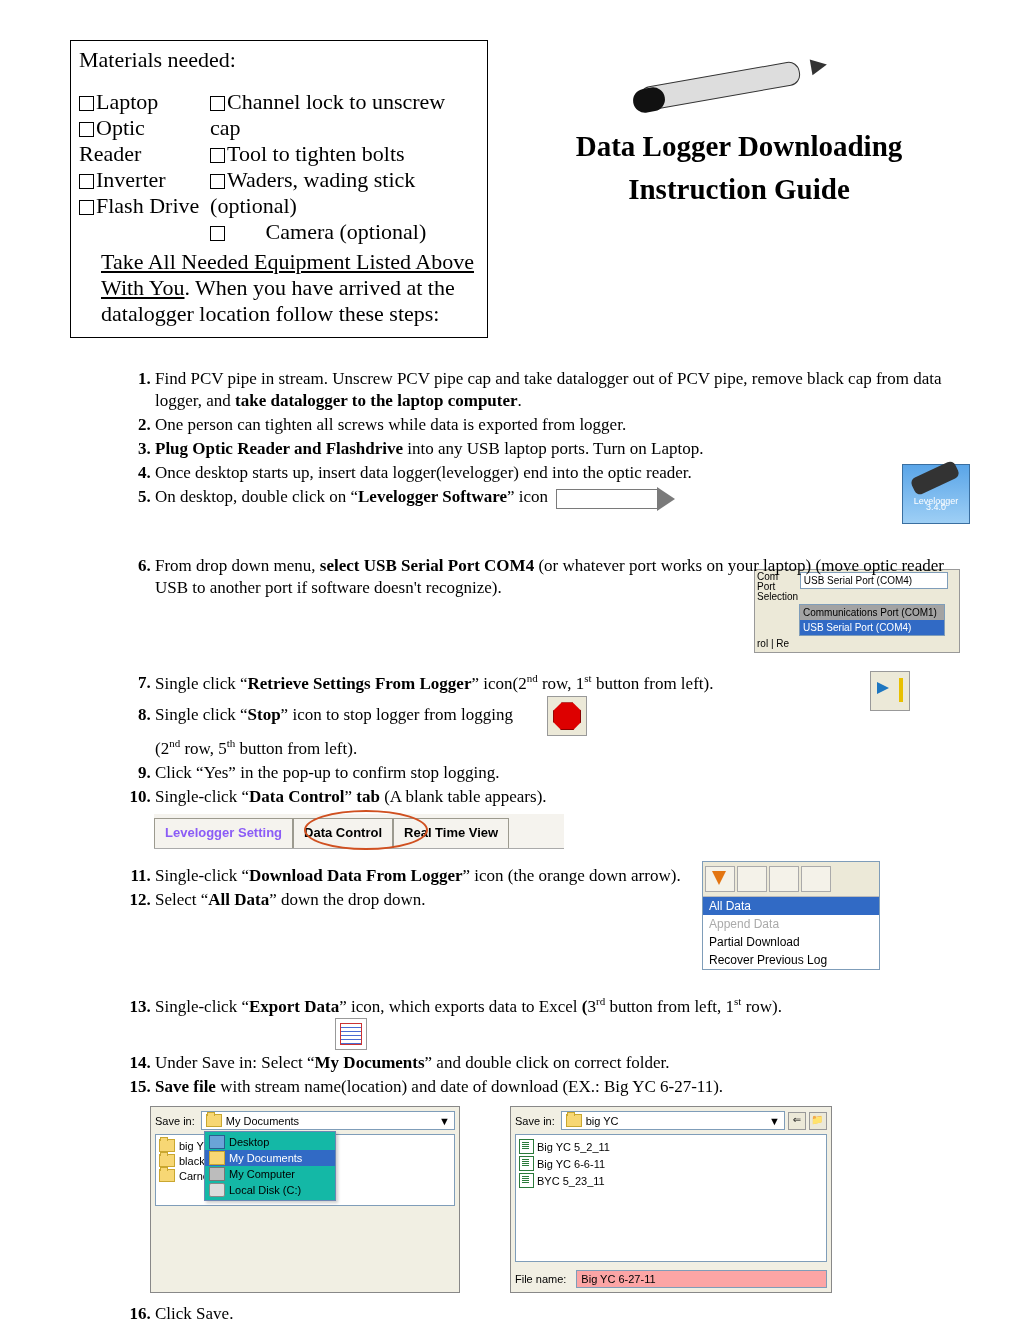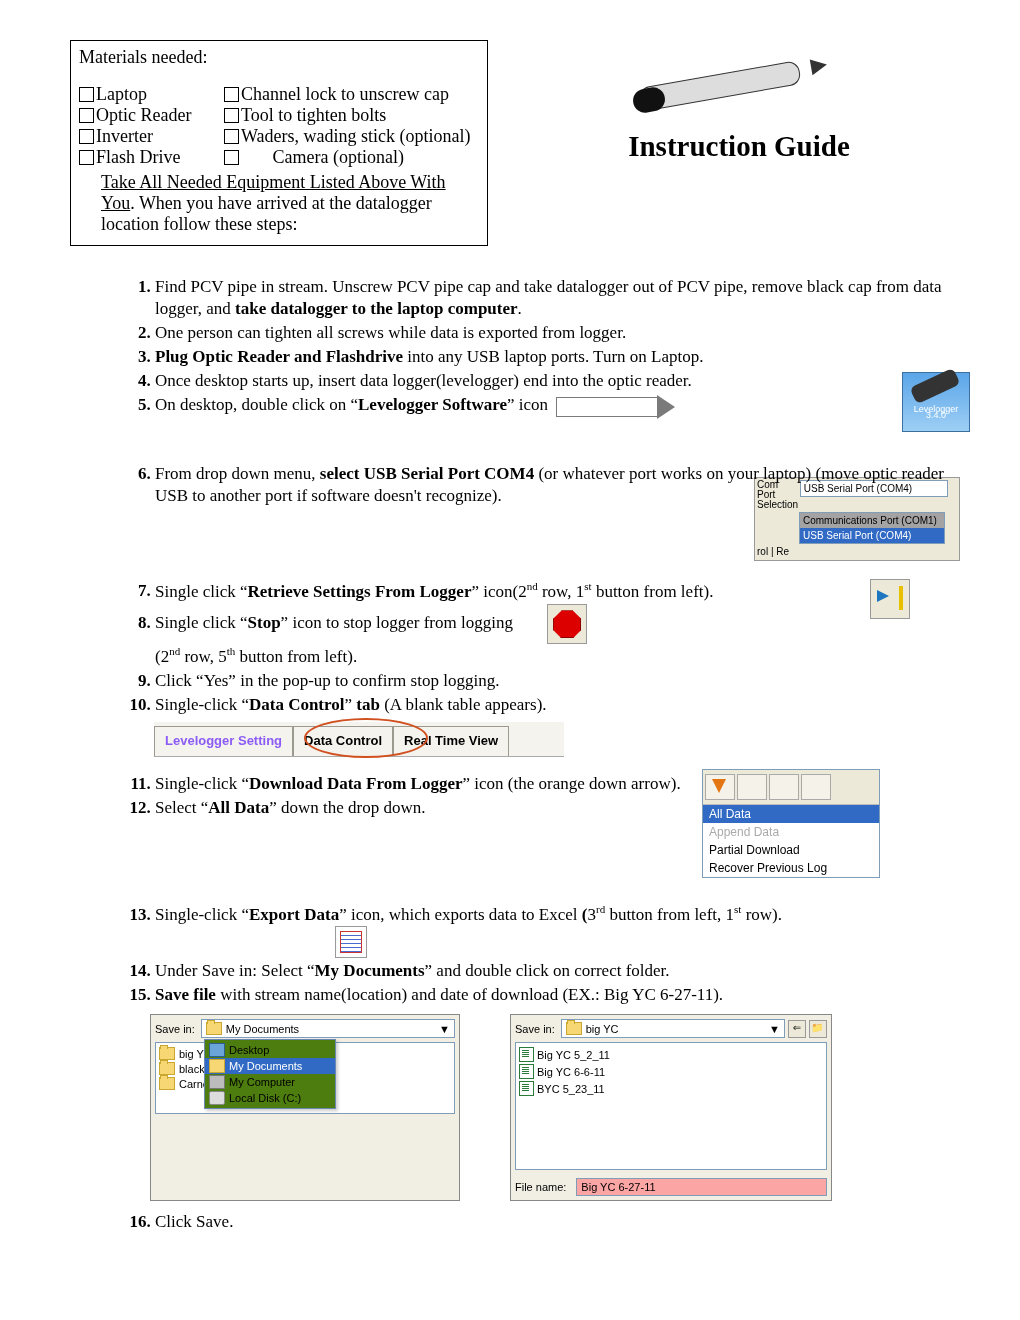"Materials needed:" .mat-box { font-size: 18px -> 22px }
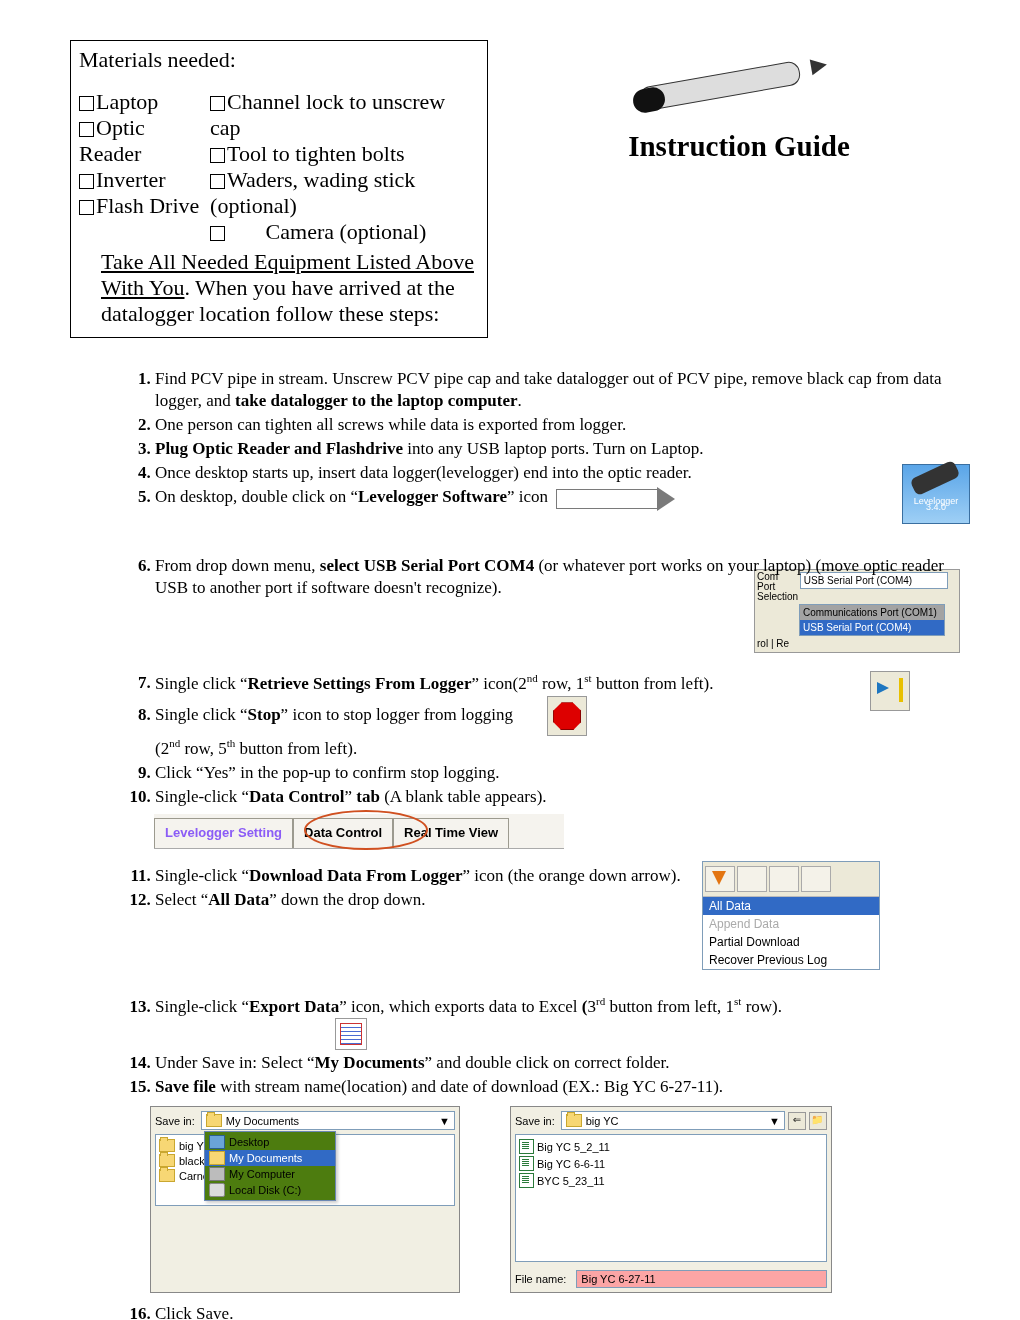"Data Logger Downloading" h1 { html: none -> <h1>Data Logger Downloading</h1> }
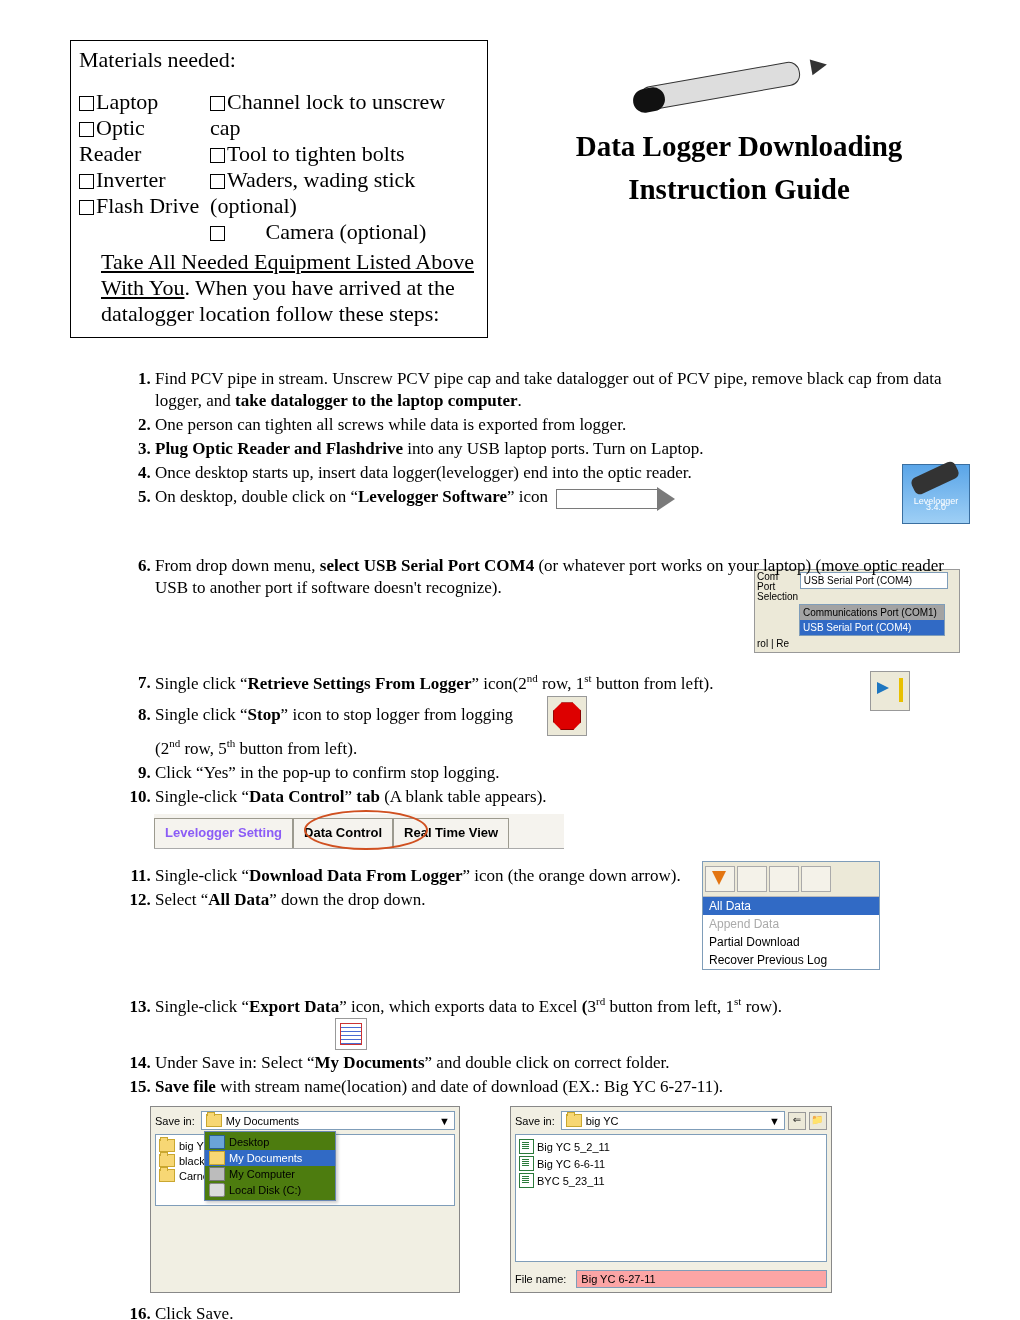"Desktop" .dlg .popup { background: #4d7c0f -> #14b8a6 }
